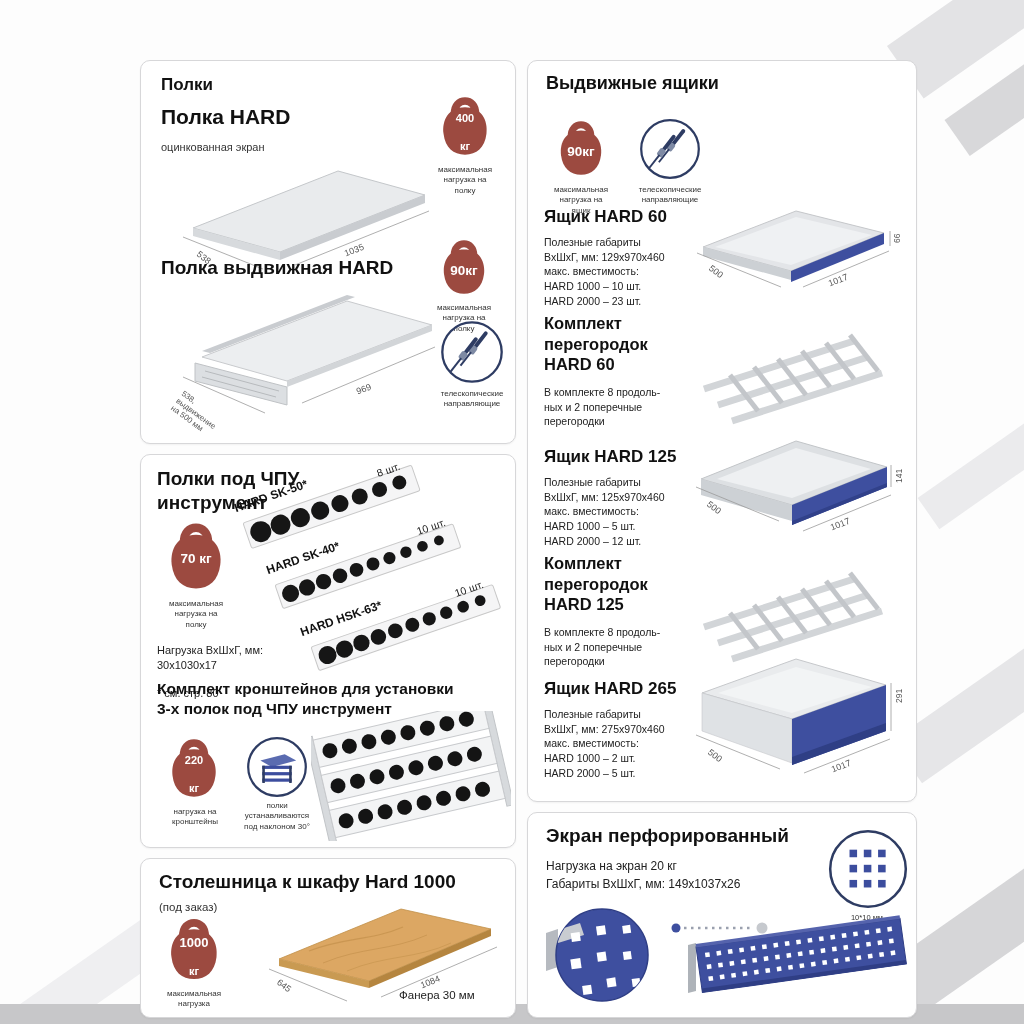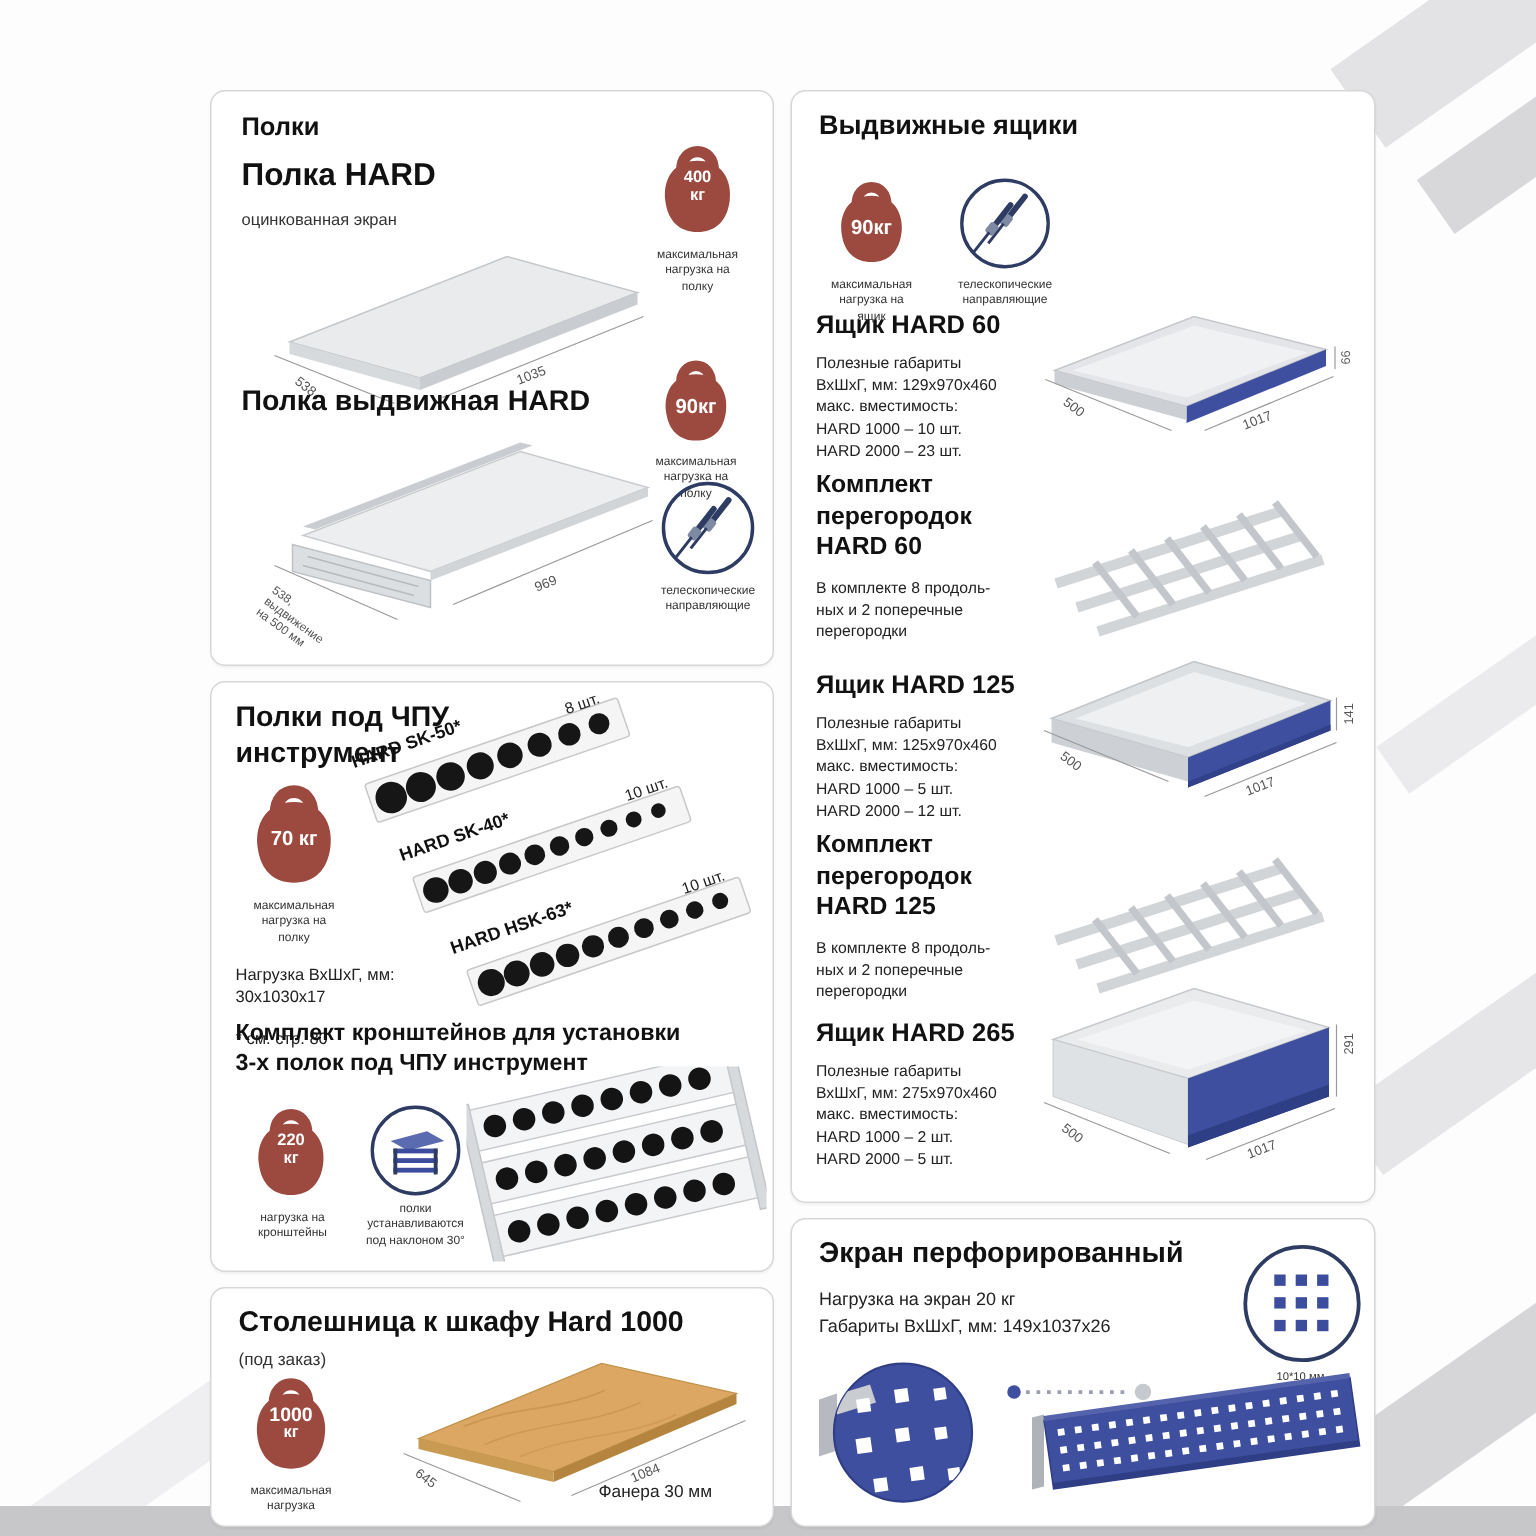"кг" .kb-u { margin-top: 1px -> 17px }
